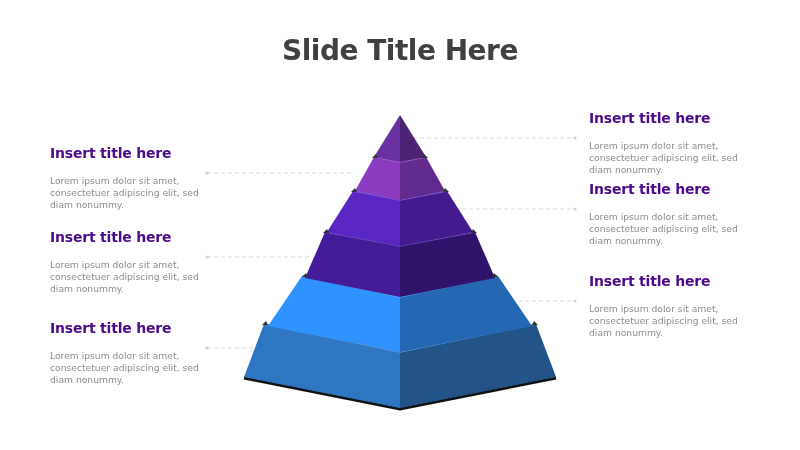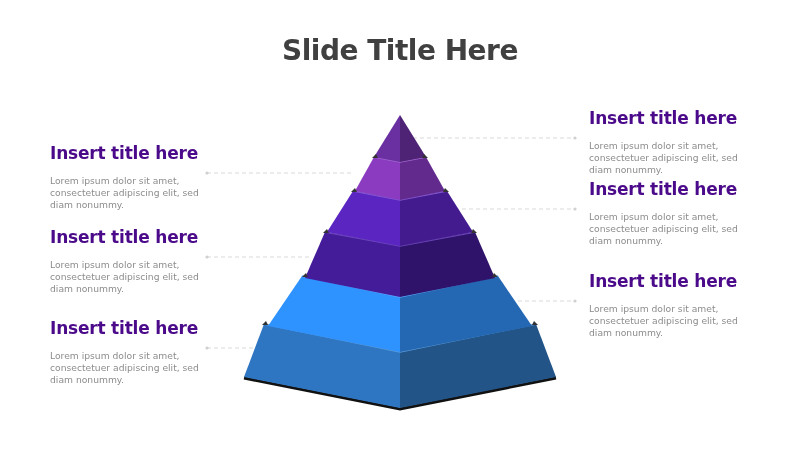"Insert title here" .callout .ct { font-size: 17px -> 14px }
